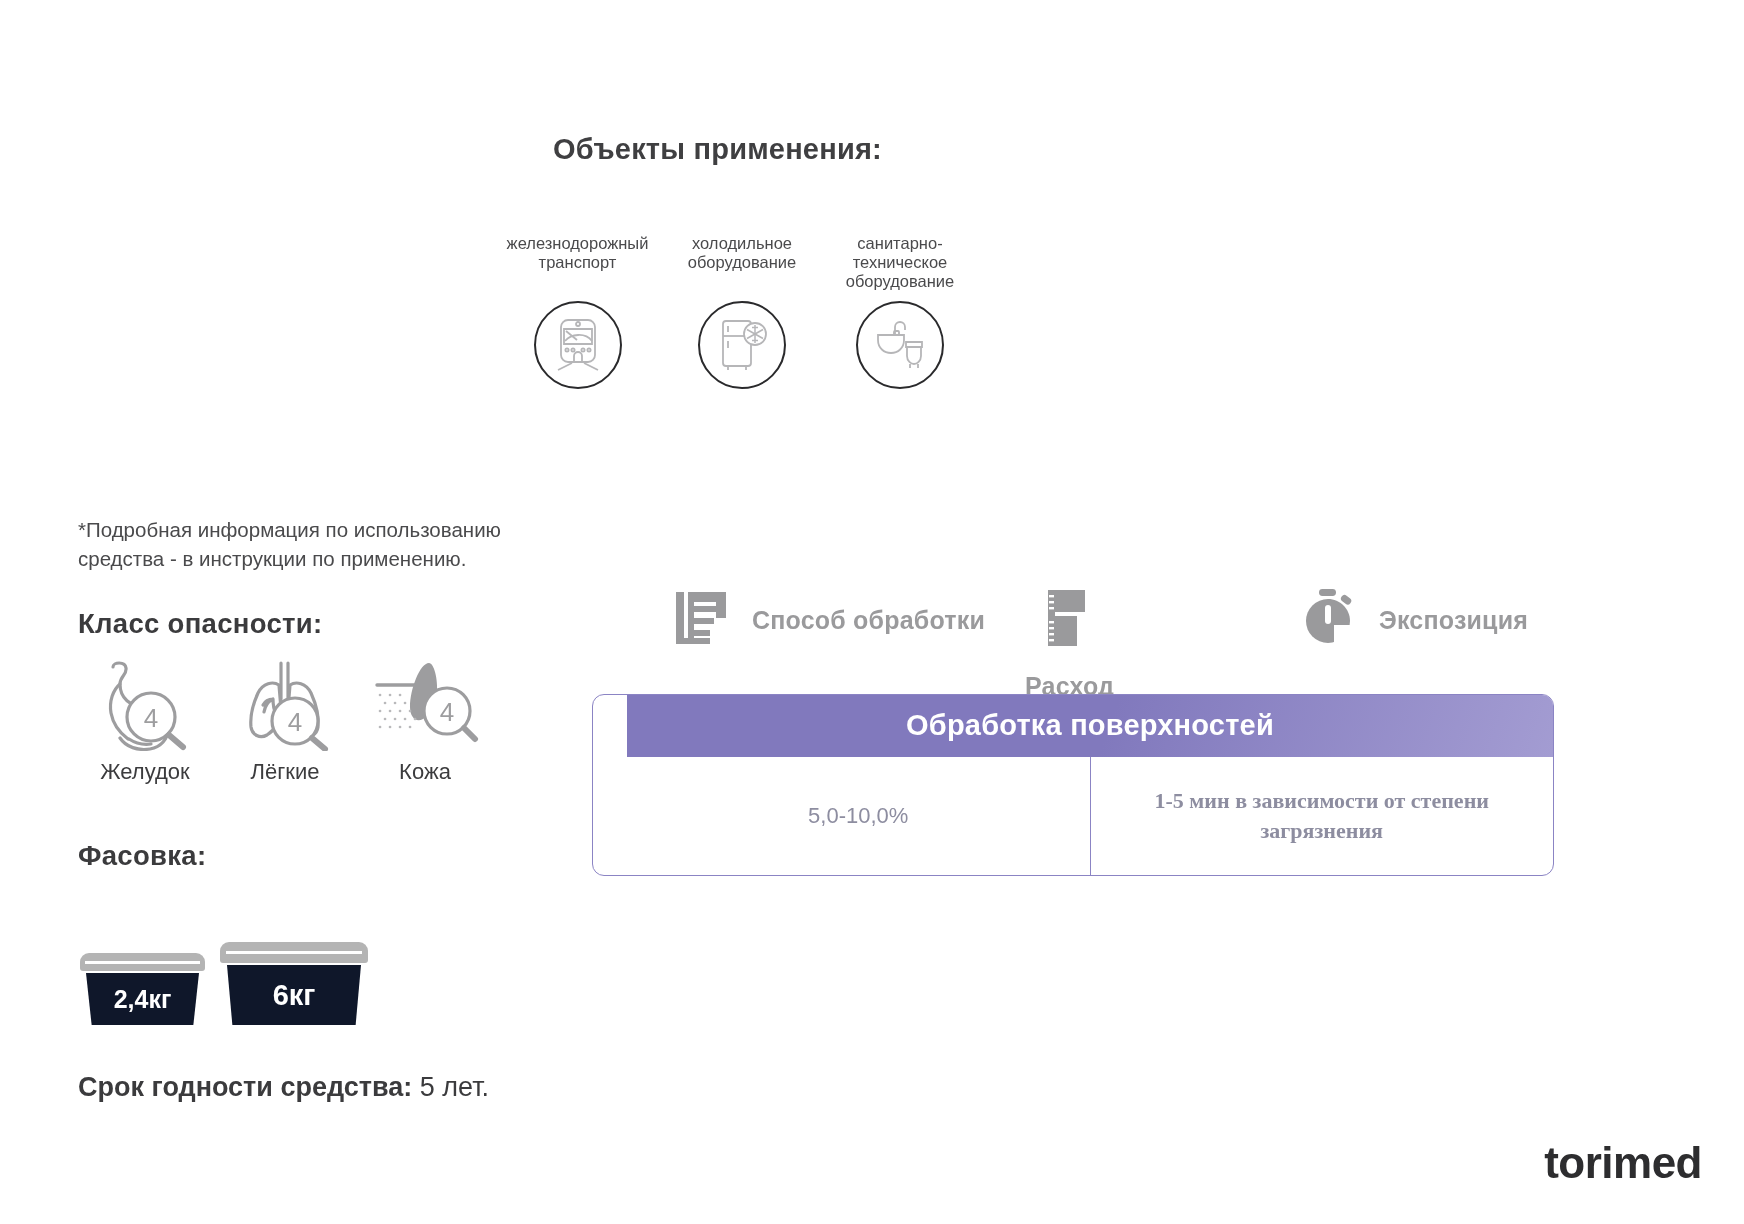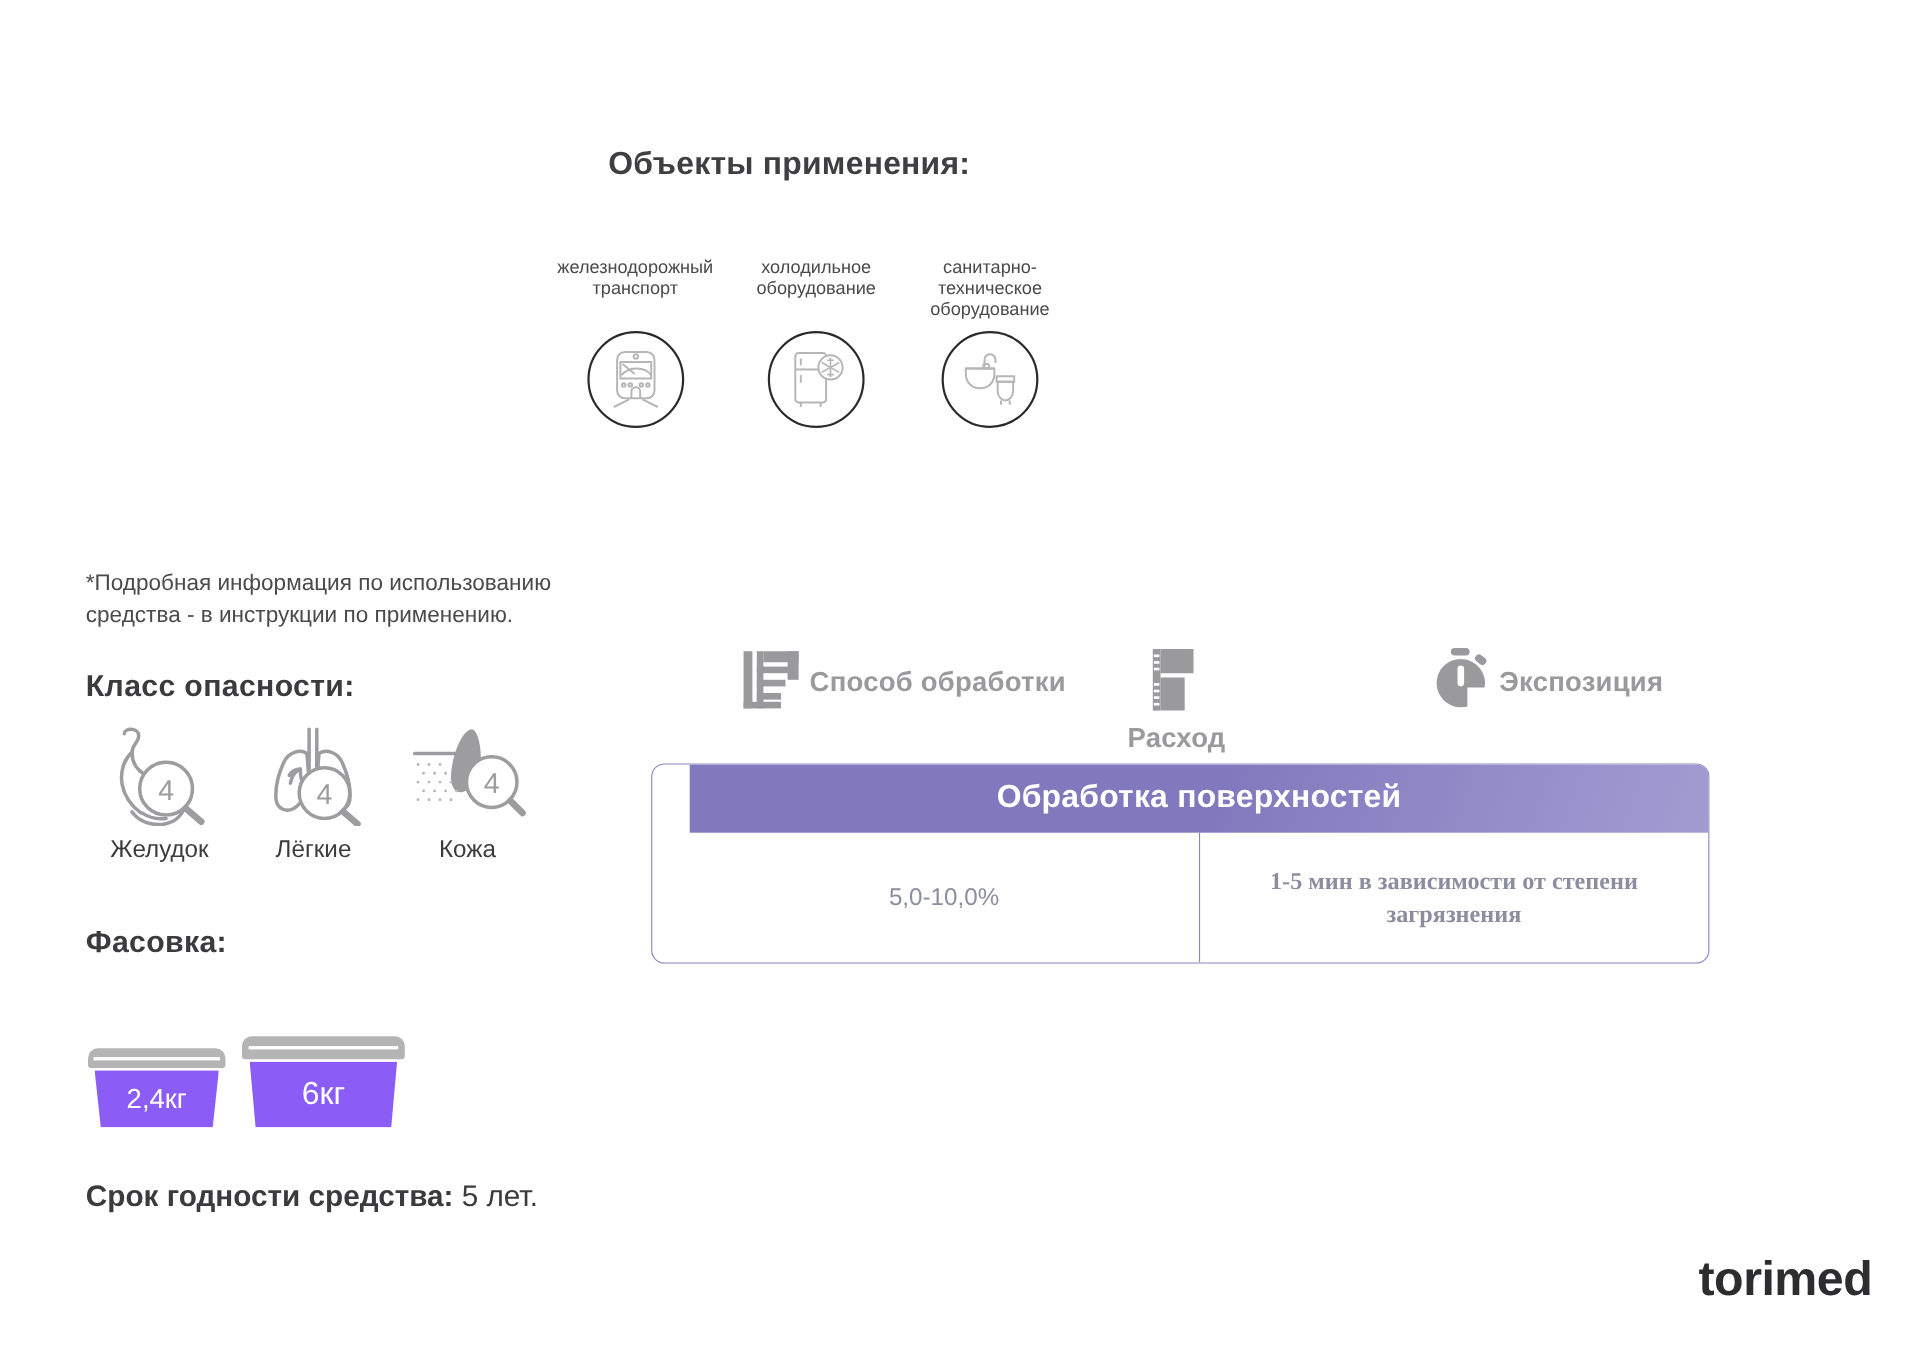"Способ обработки" .t-head { gap: 4px -> 20px }
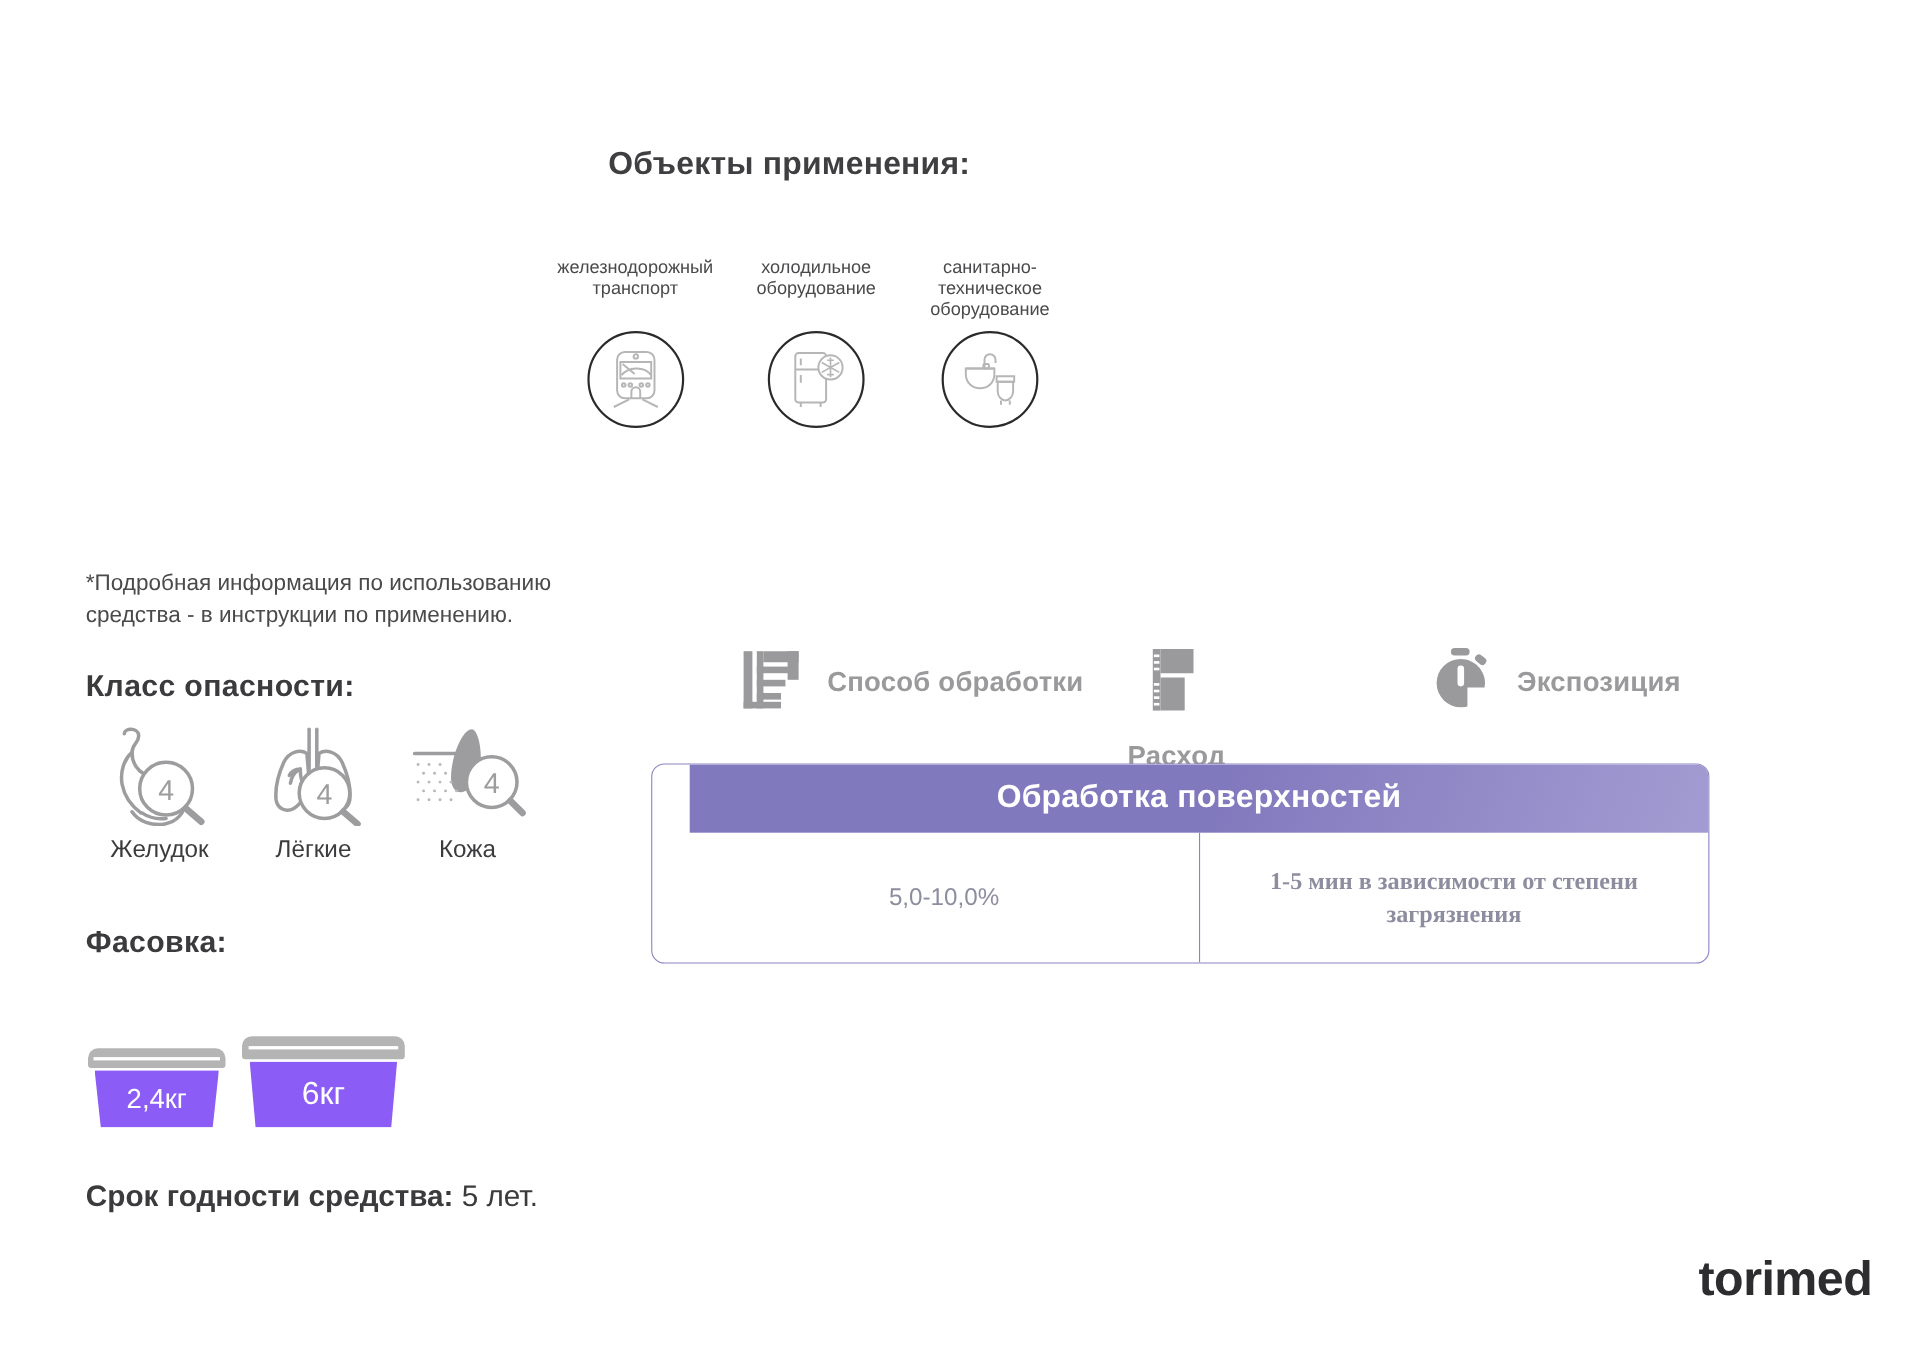"2,4кг" .bucket .body { background: #8b5cf6 -> #0f172a; font-weight: normal -> bold }
